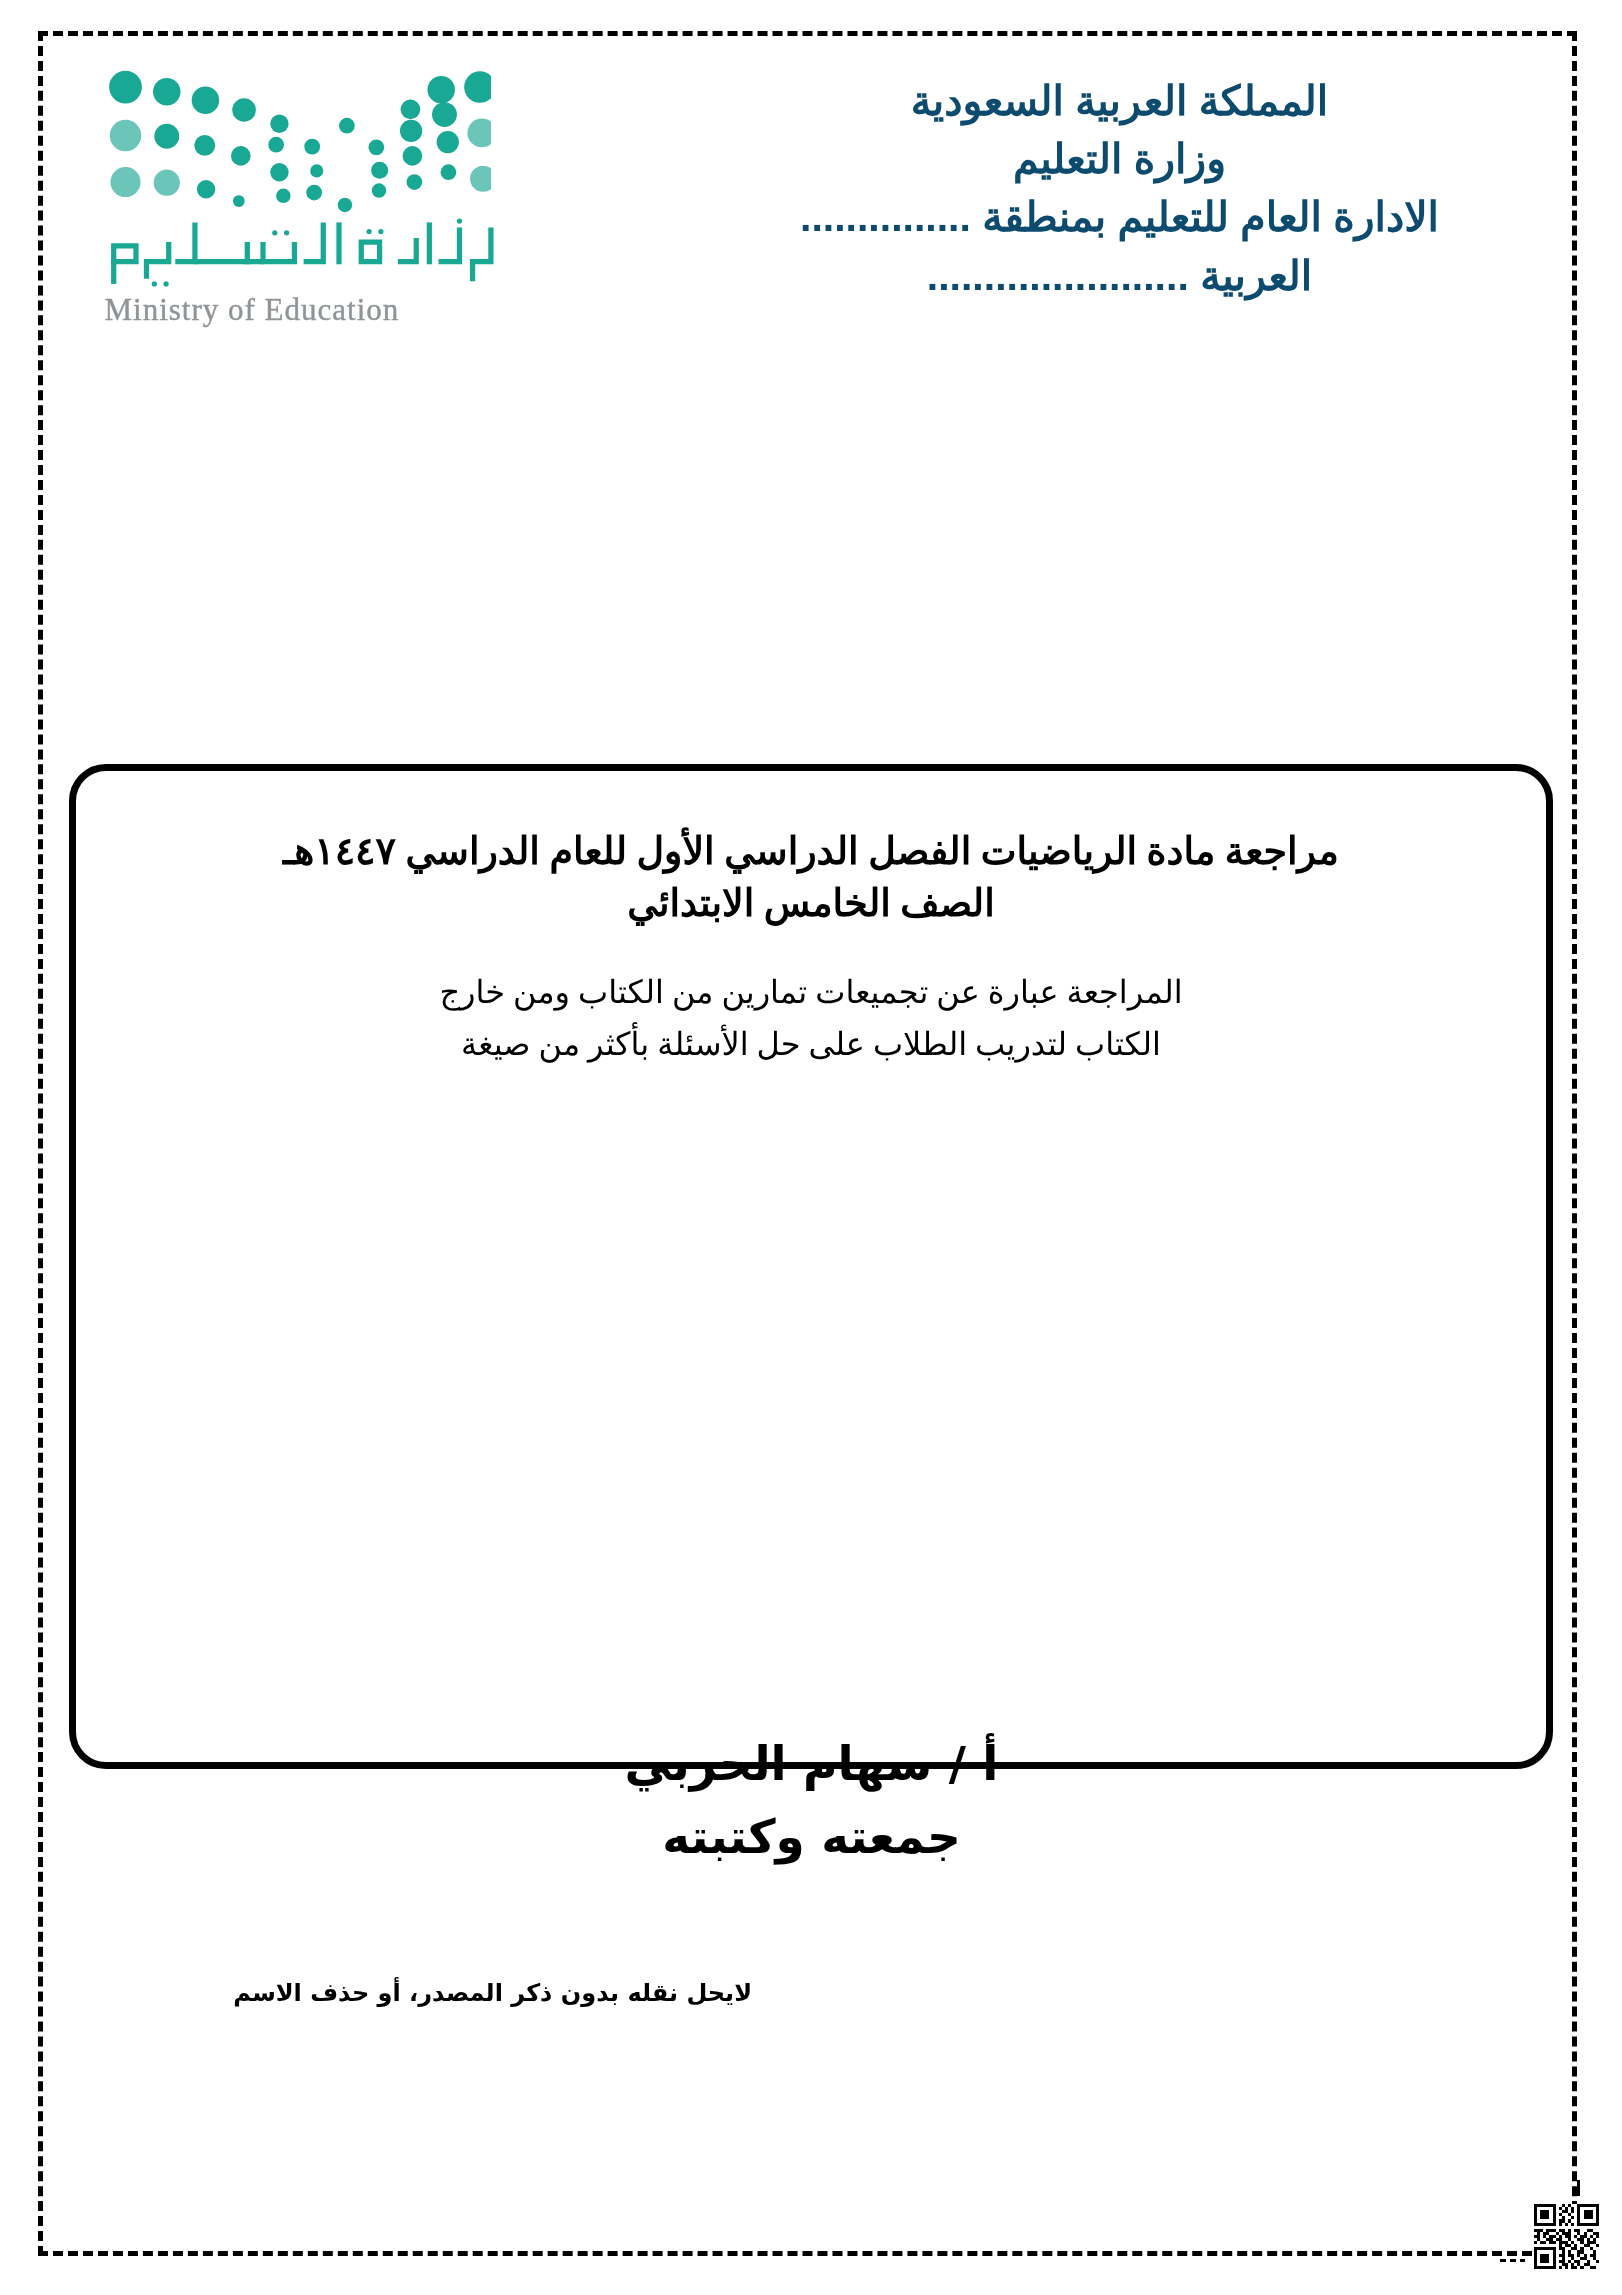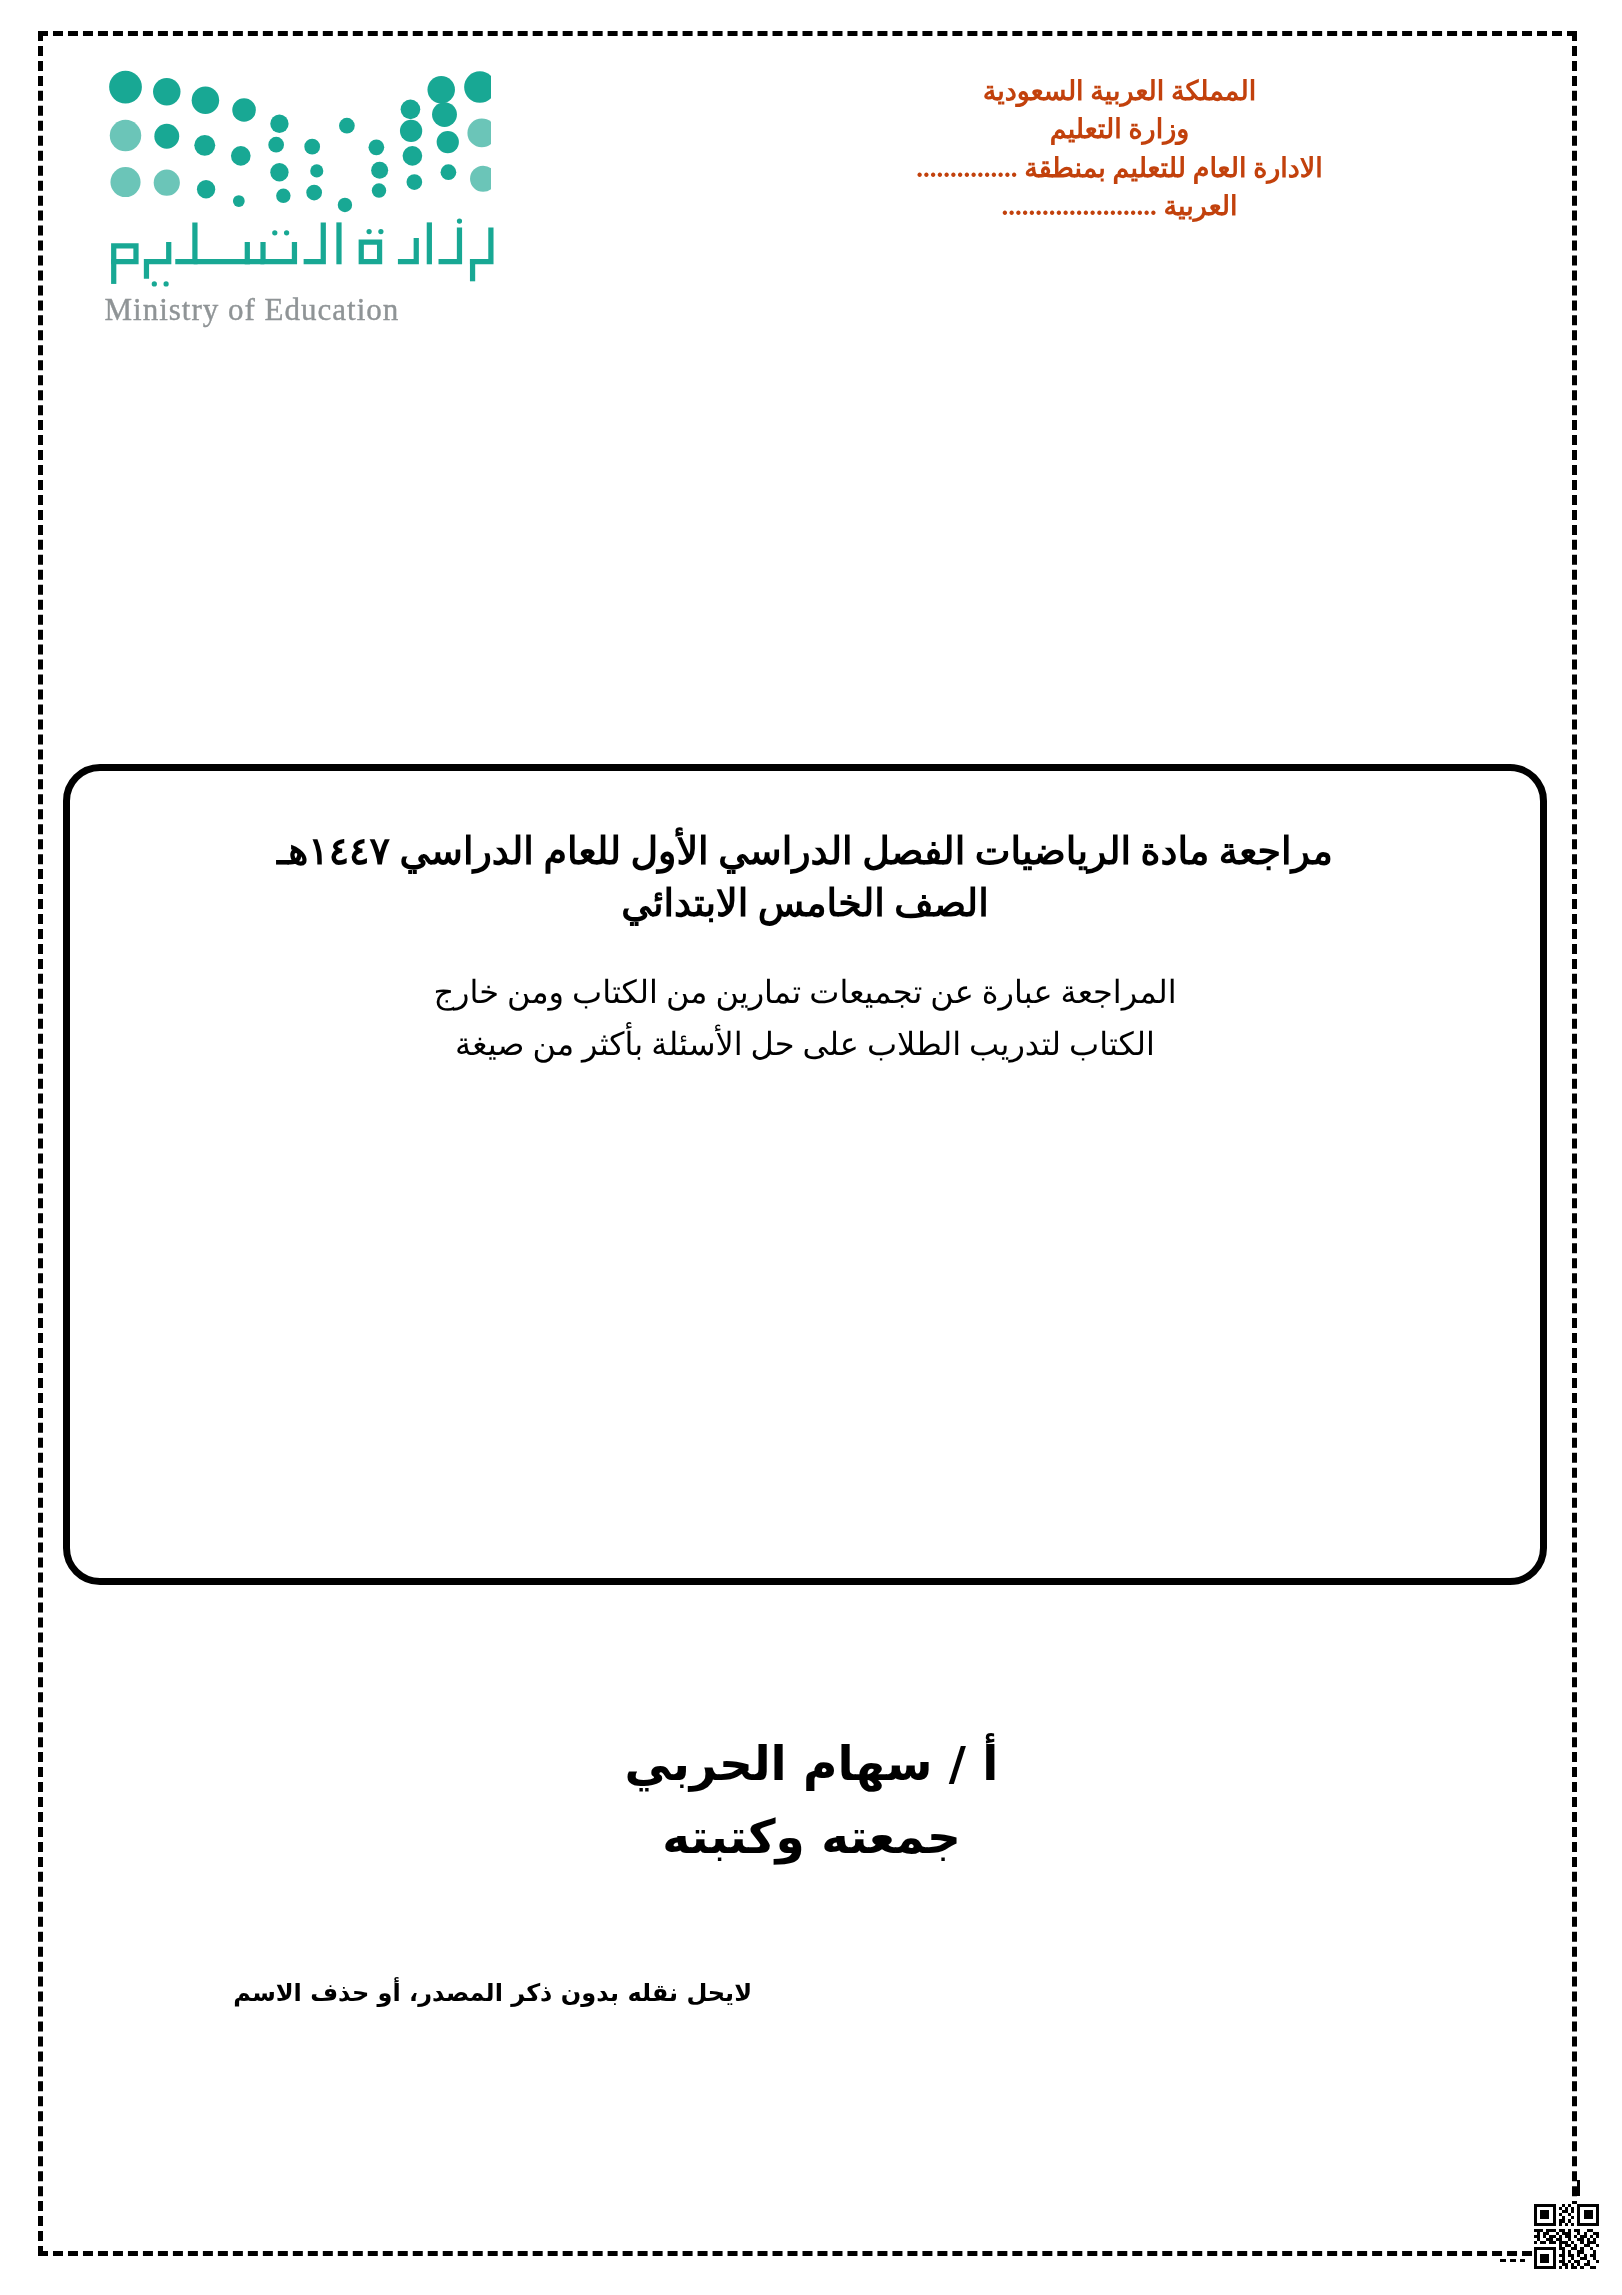"المملكة العربية السعودية" #header-lines .hline { color: #c2410c -> #0c4a6e; font-family: Liberation Serif, serif -> Liberation Sans, sans-serif; font-size: 27px -> 41px }
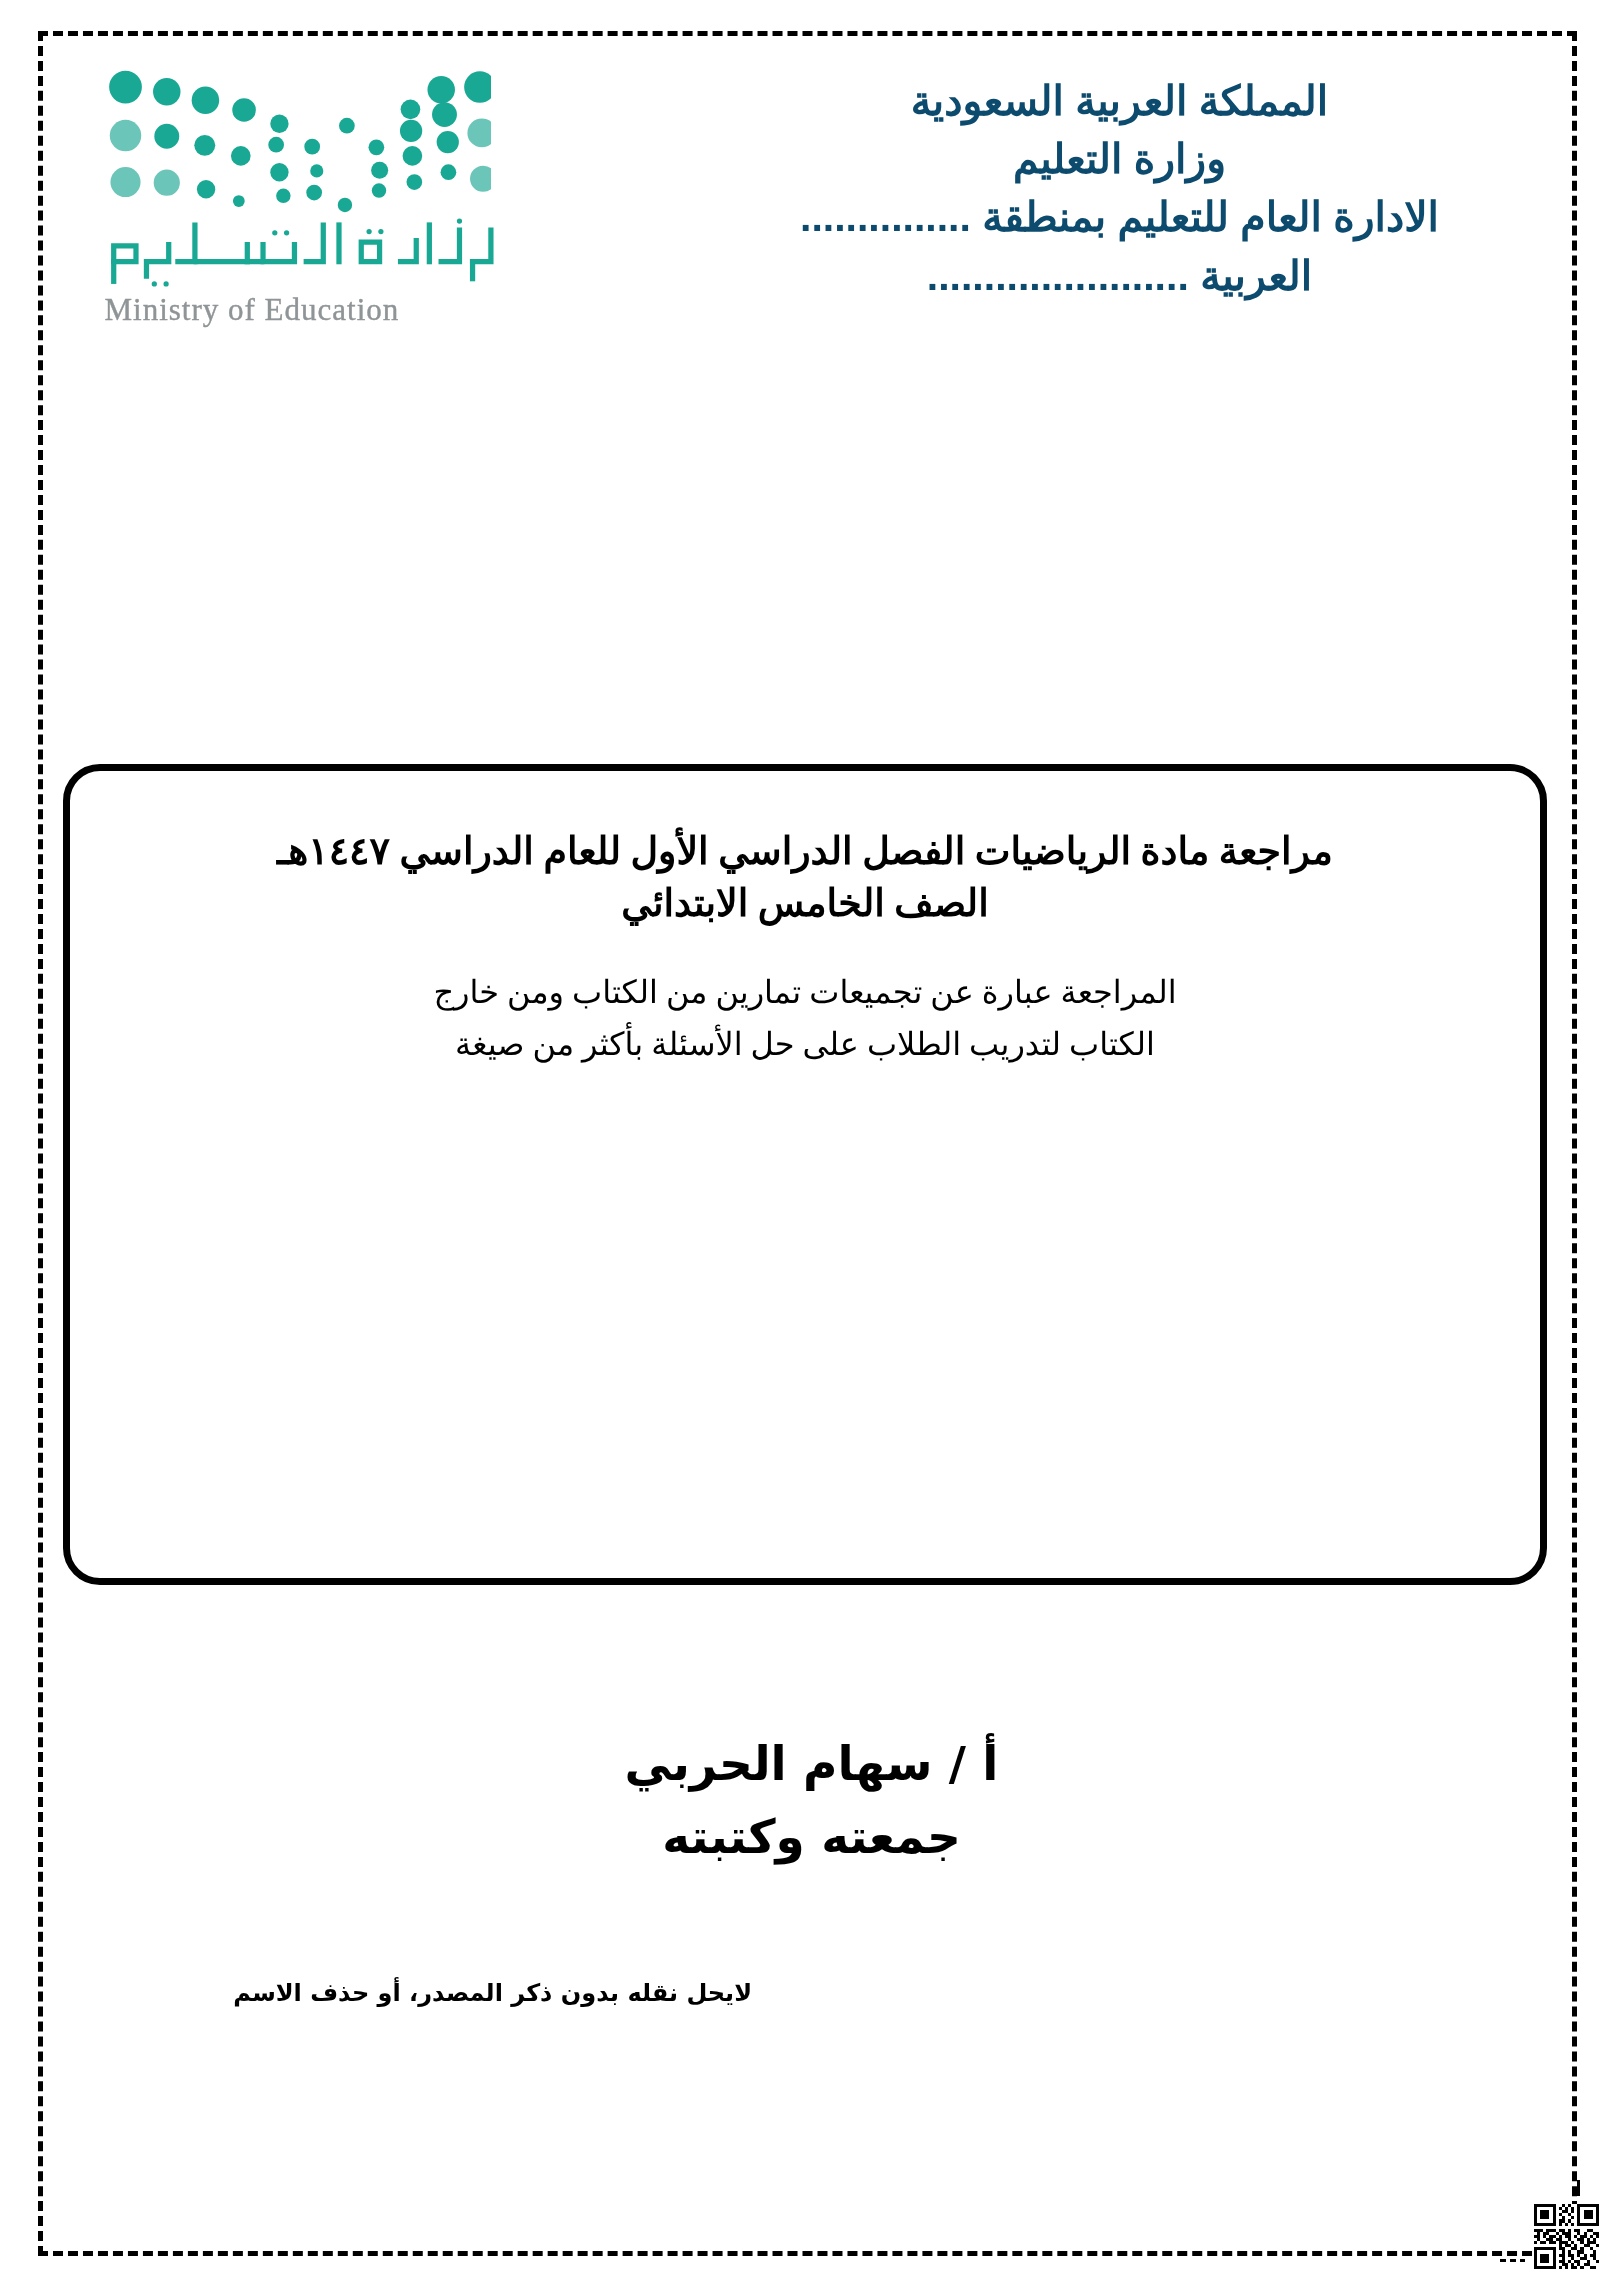"مراجعة مادة الرياضيات الفصل الدراسي" #main-box { height: 821px -> 1005px; left: 63px -> 69px }
